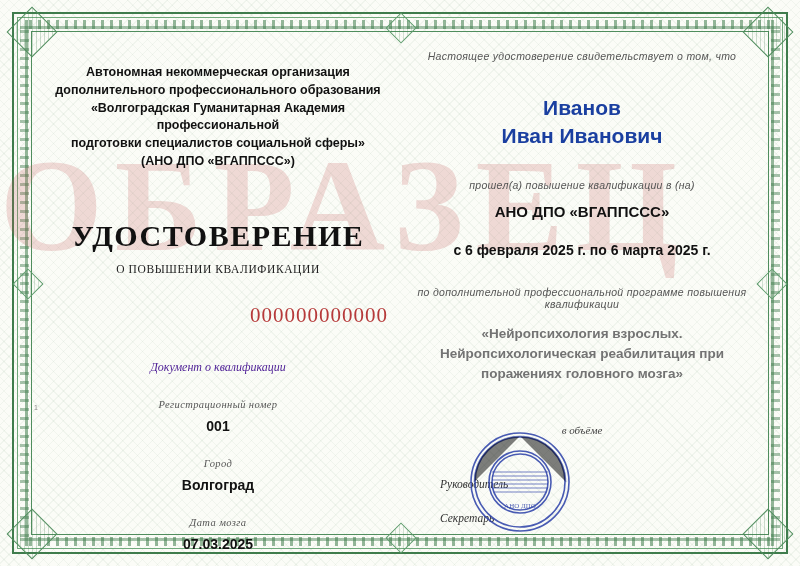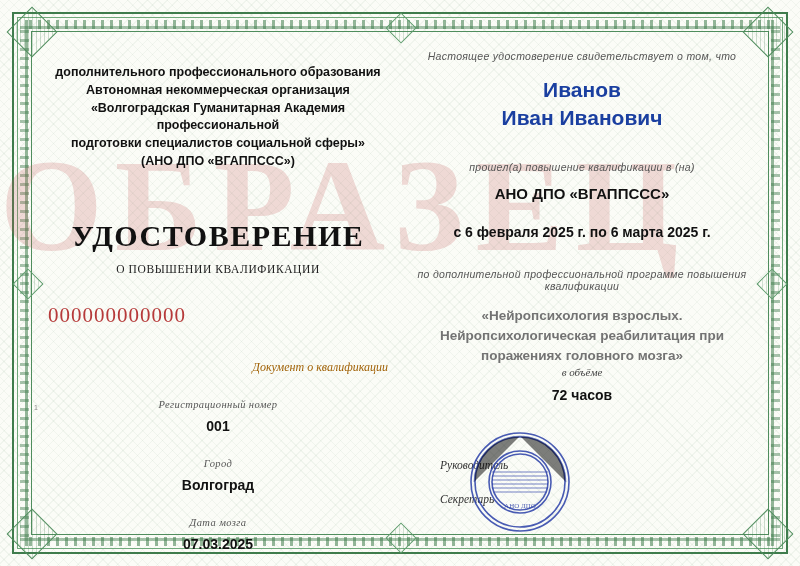"дополнительного профессионального" span.org-line { order: before "Автономная некоммерческая организация" -> after "Автономная некоммерческая организация" }
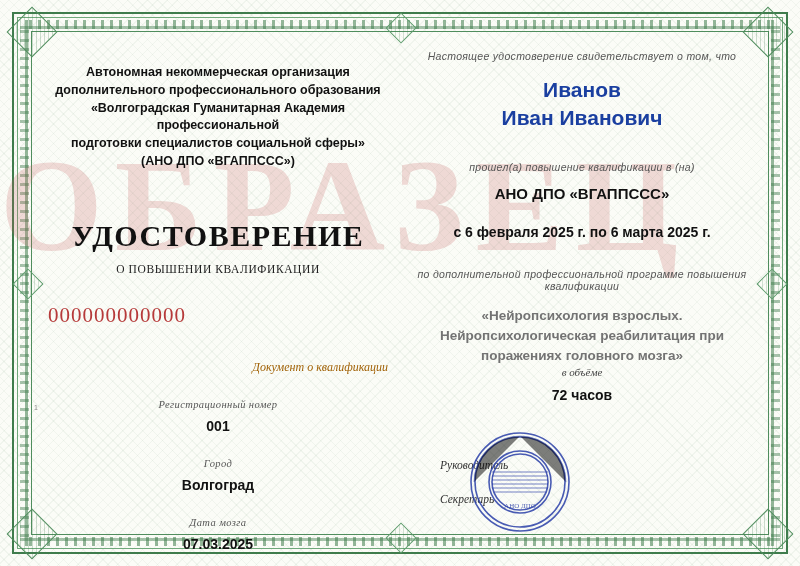"Иванов" .r-name { margin-top: 14px -> 32px }
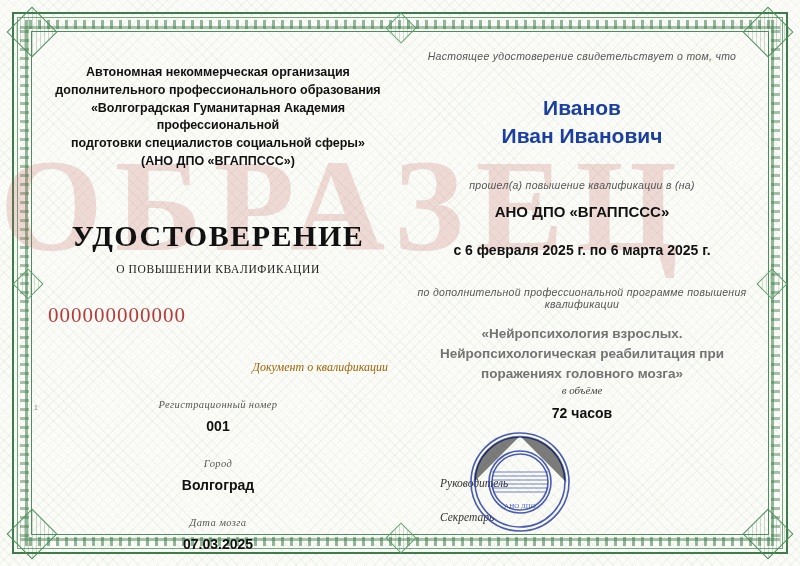"000000000000" .doc-number { text-align: left -> right }
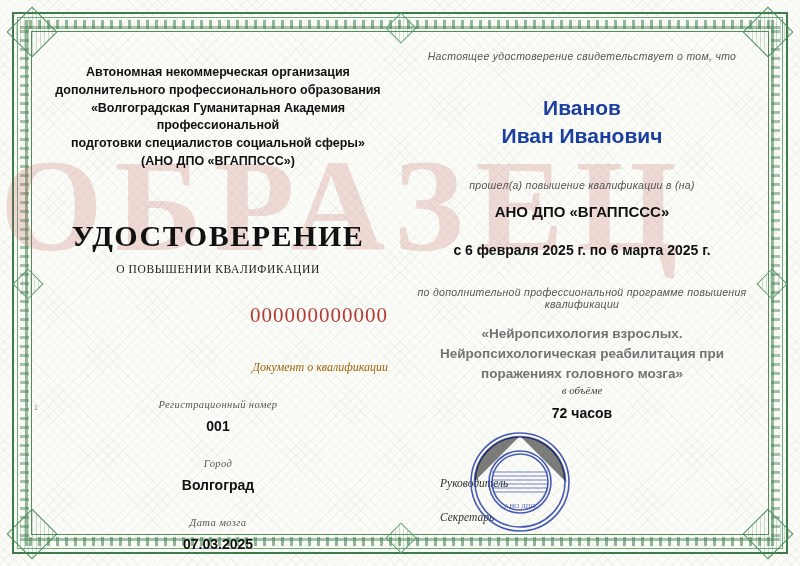"Документ о квалификации" .doc-kind { color: #a16207 -> #4c1d95; text-align: right -> center }
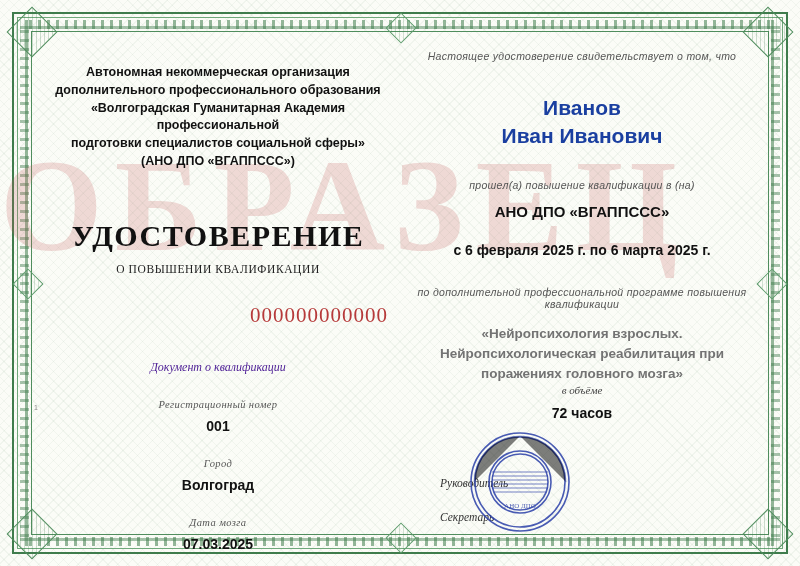"в объёме" .r-volume-label { margin-top: none -> 40px }
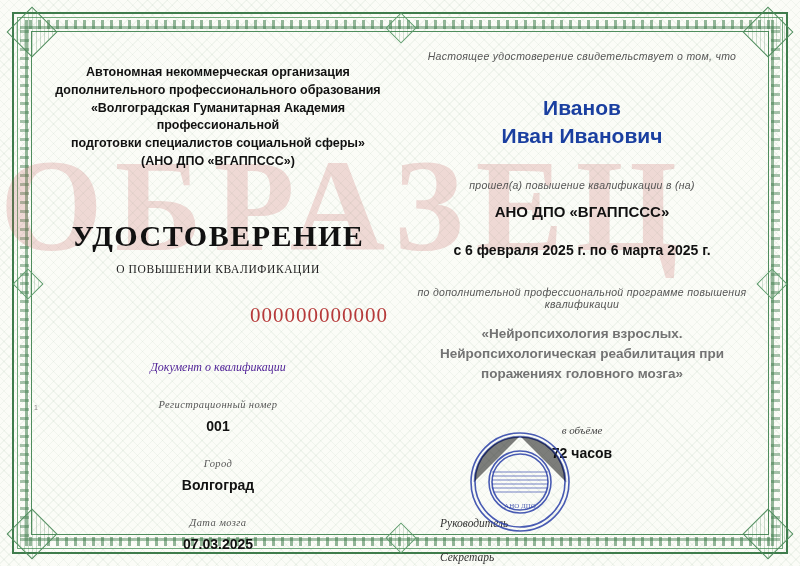"72 часов" div.r-volume-value { html: <div>72 часов</div> -> none }
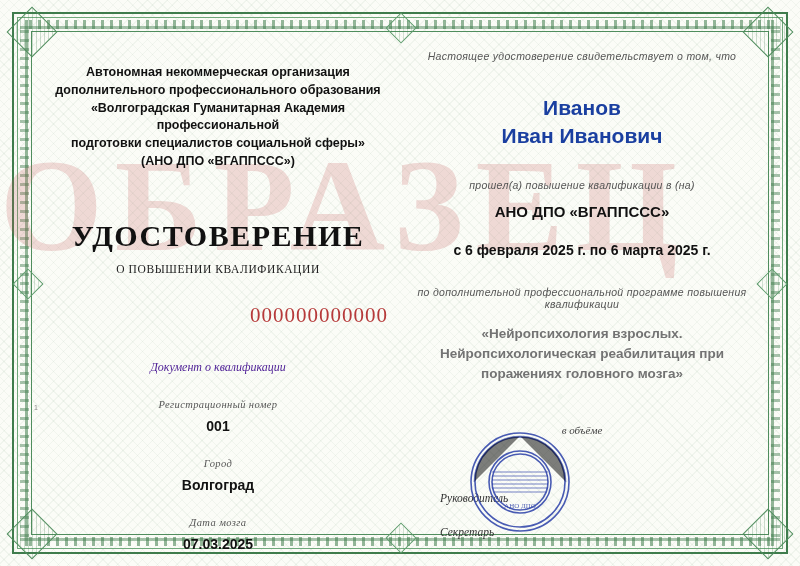"Руководитель" .sig-head { margin-top: 56px -> 42px }
